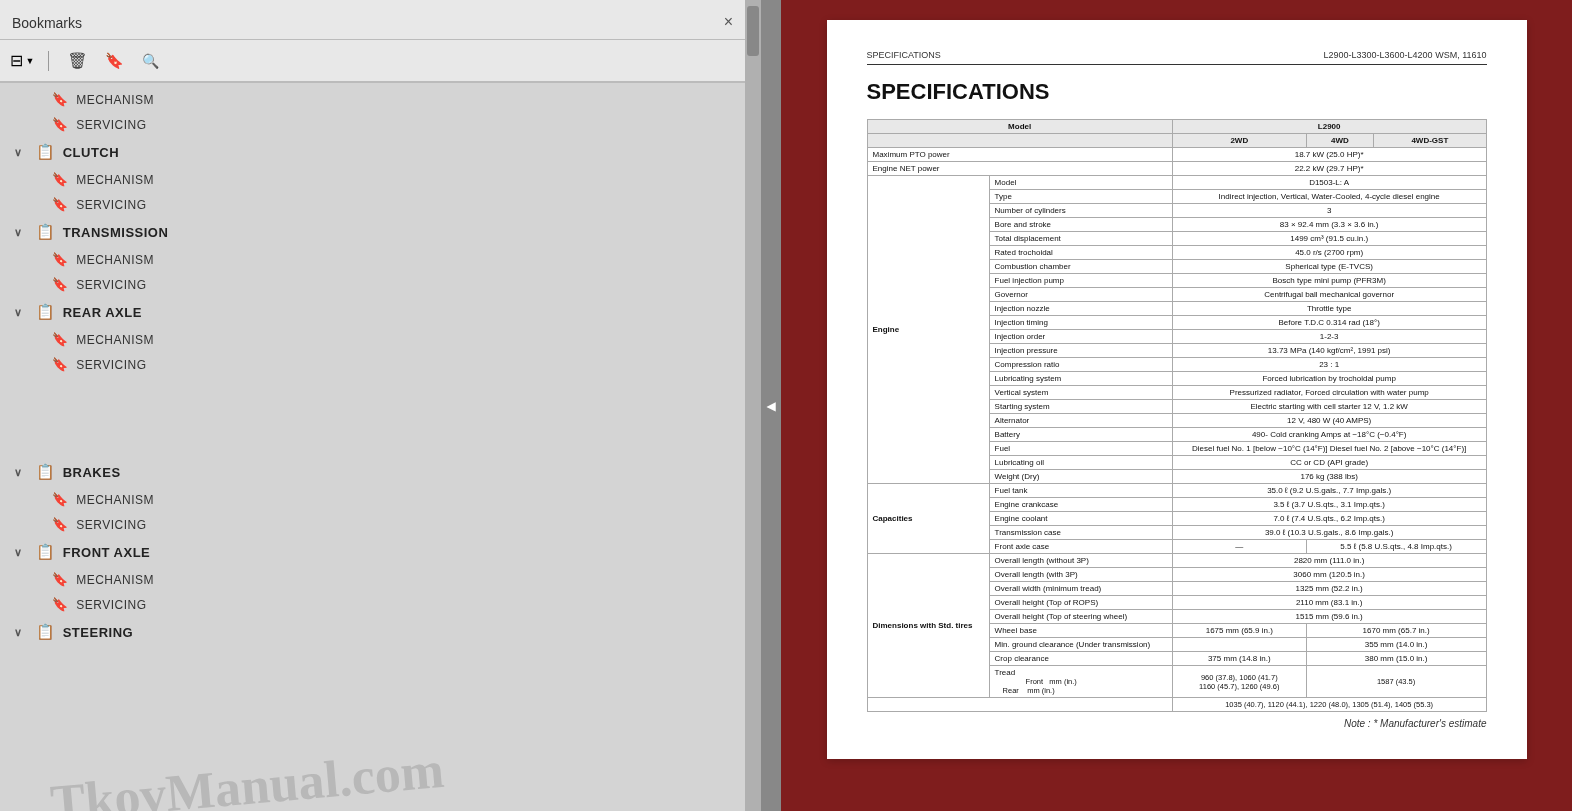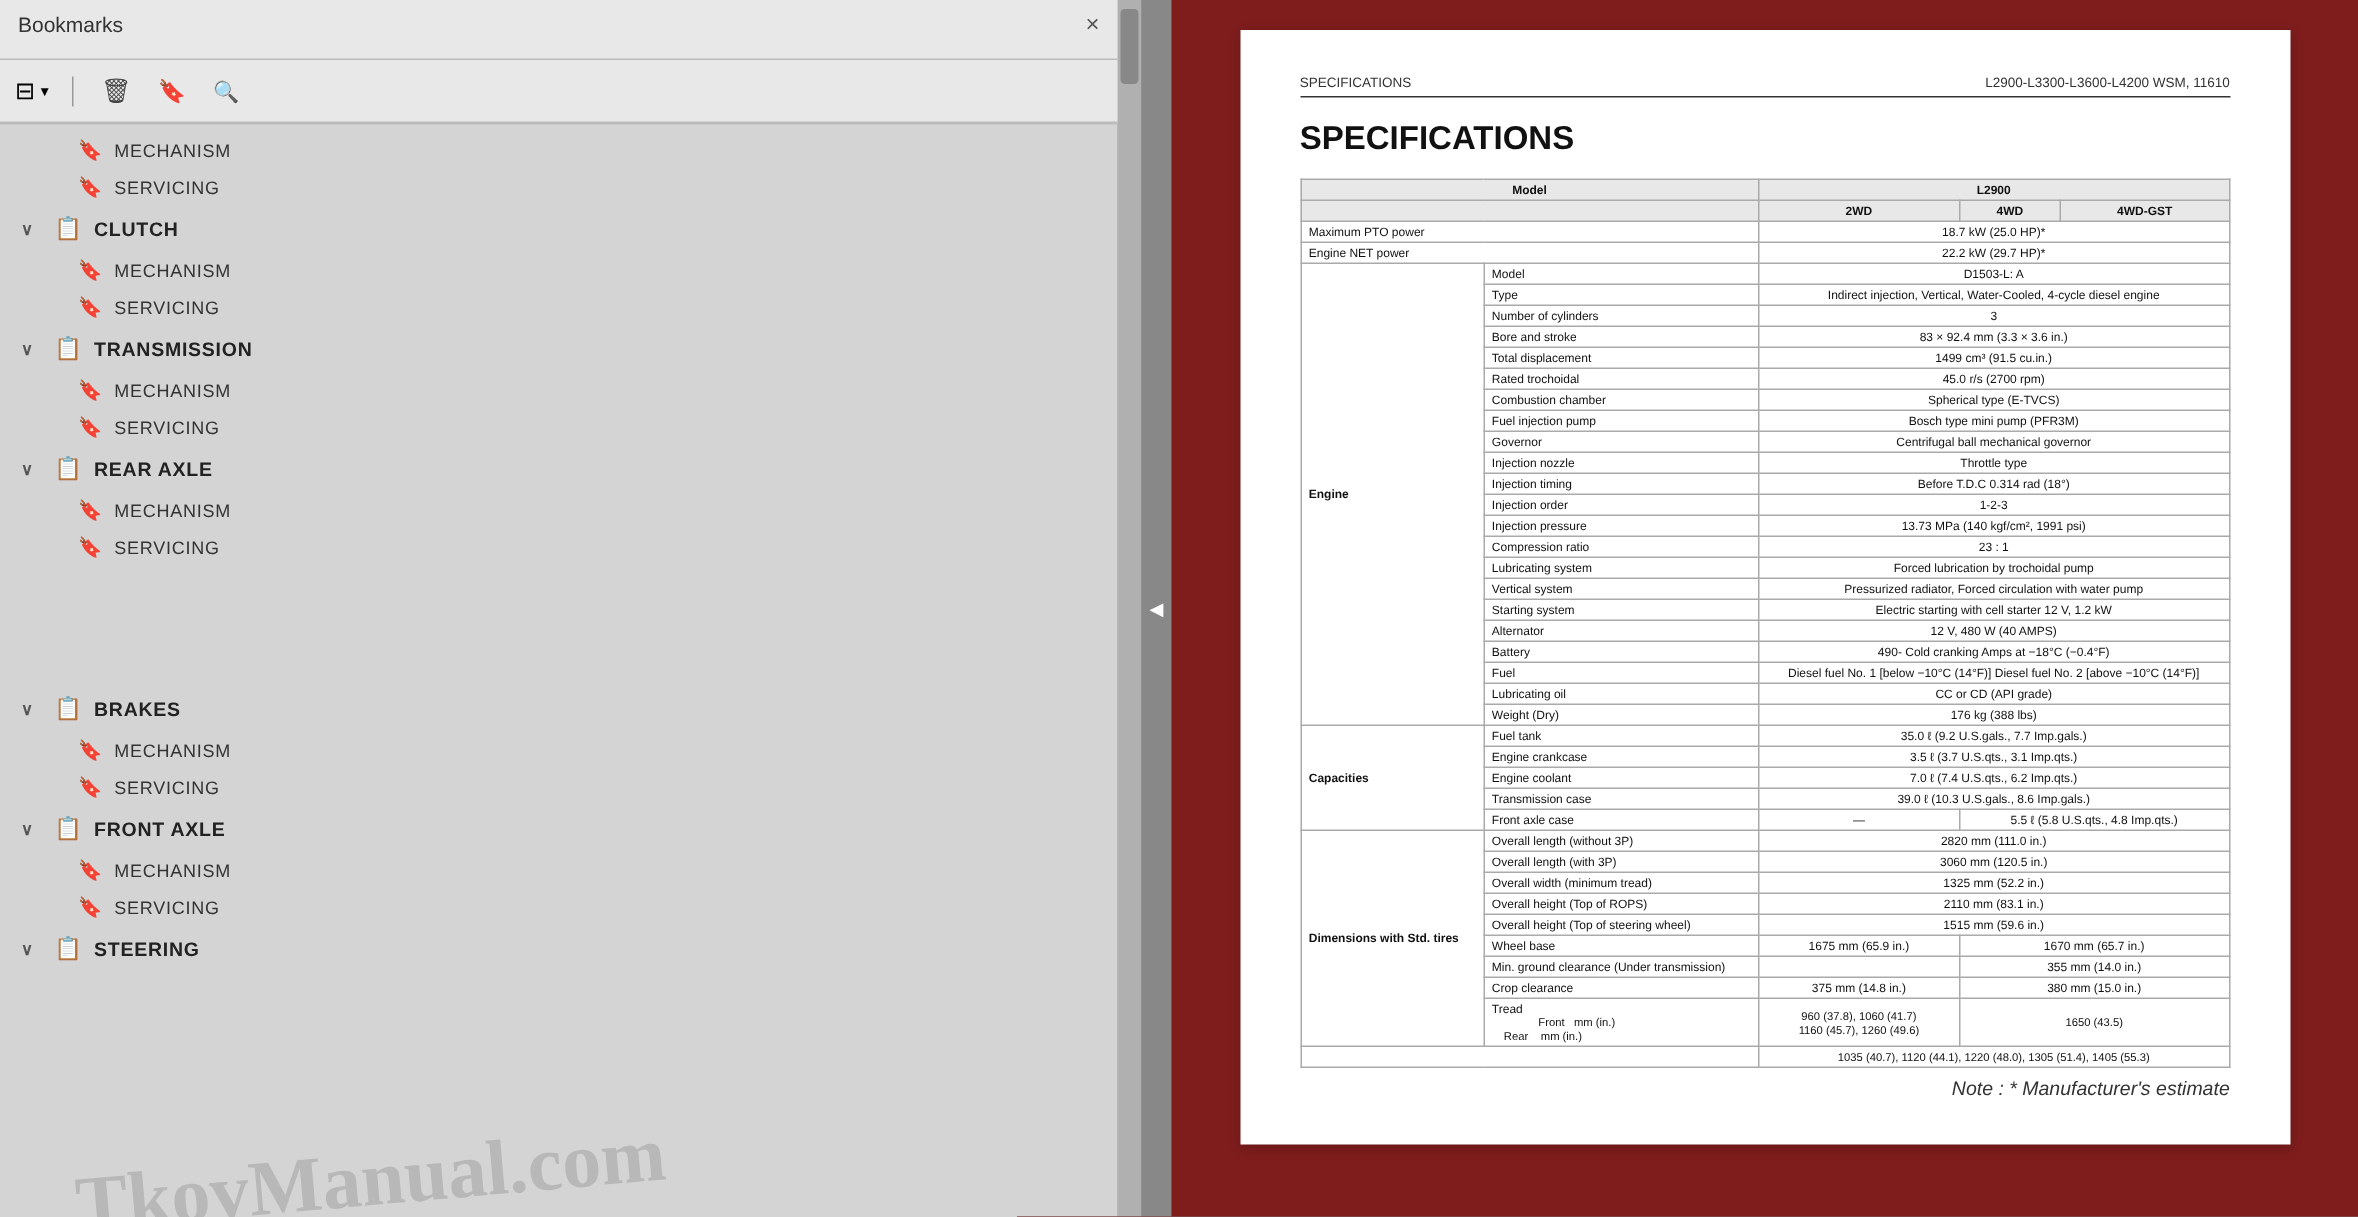"Bookmarks" .bookmarks-header { align-items: flex-start -> flex-end }
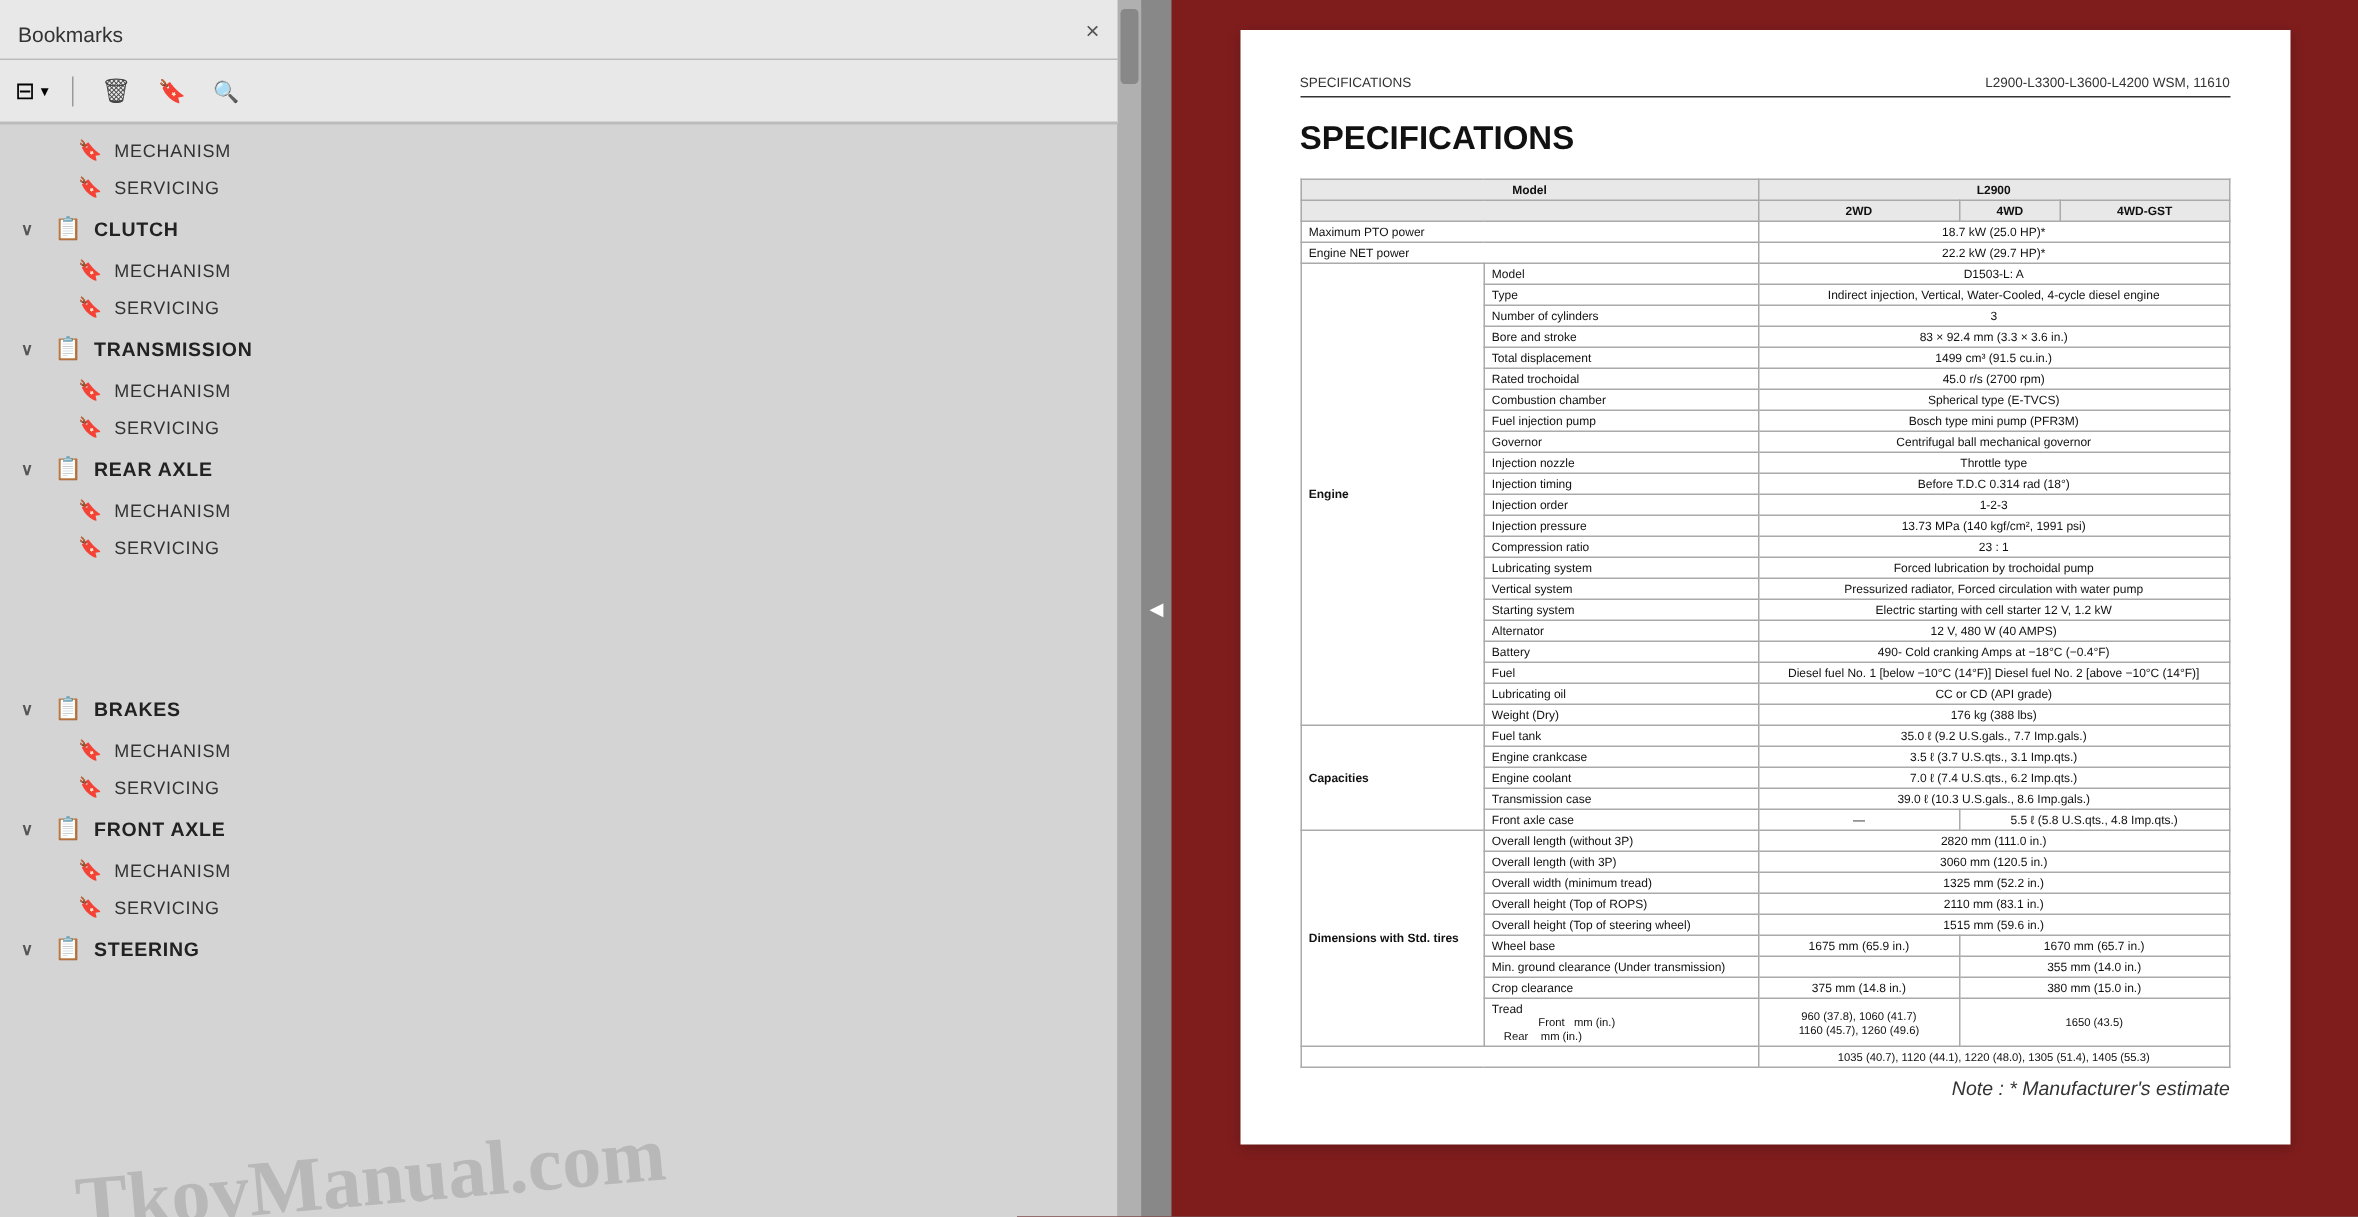"1650 (43.5)" td.center { text: 1650 -> 1587 }
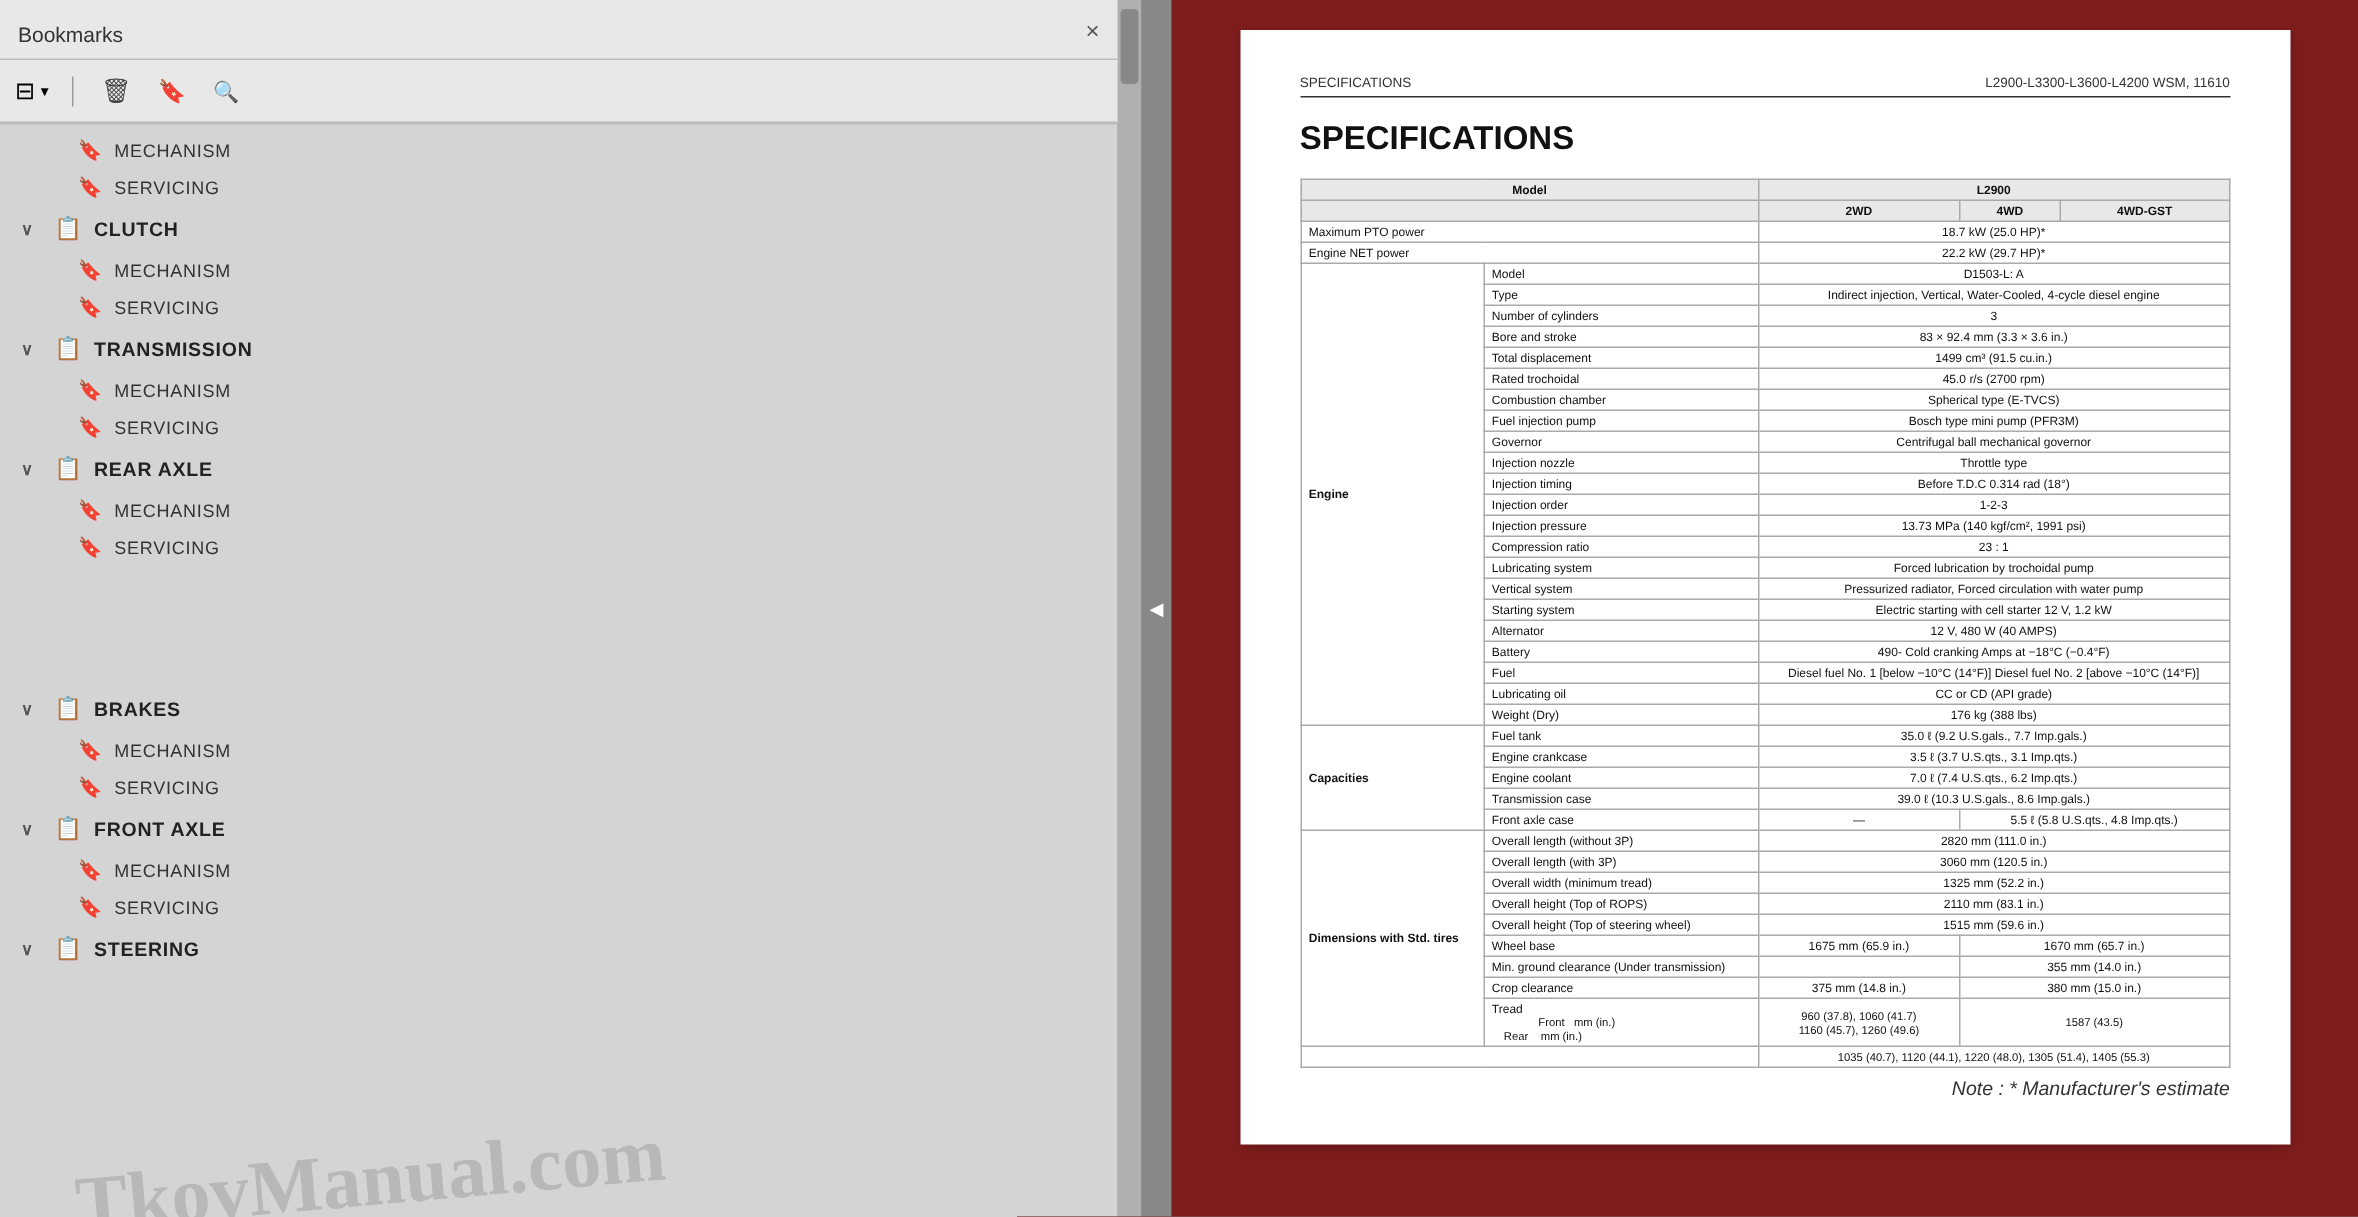"Note : * Manufacturer's estimate" .note-line { font-size: 13px -> 10px }
